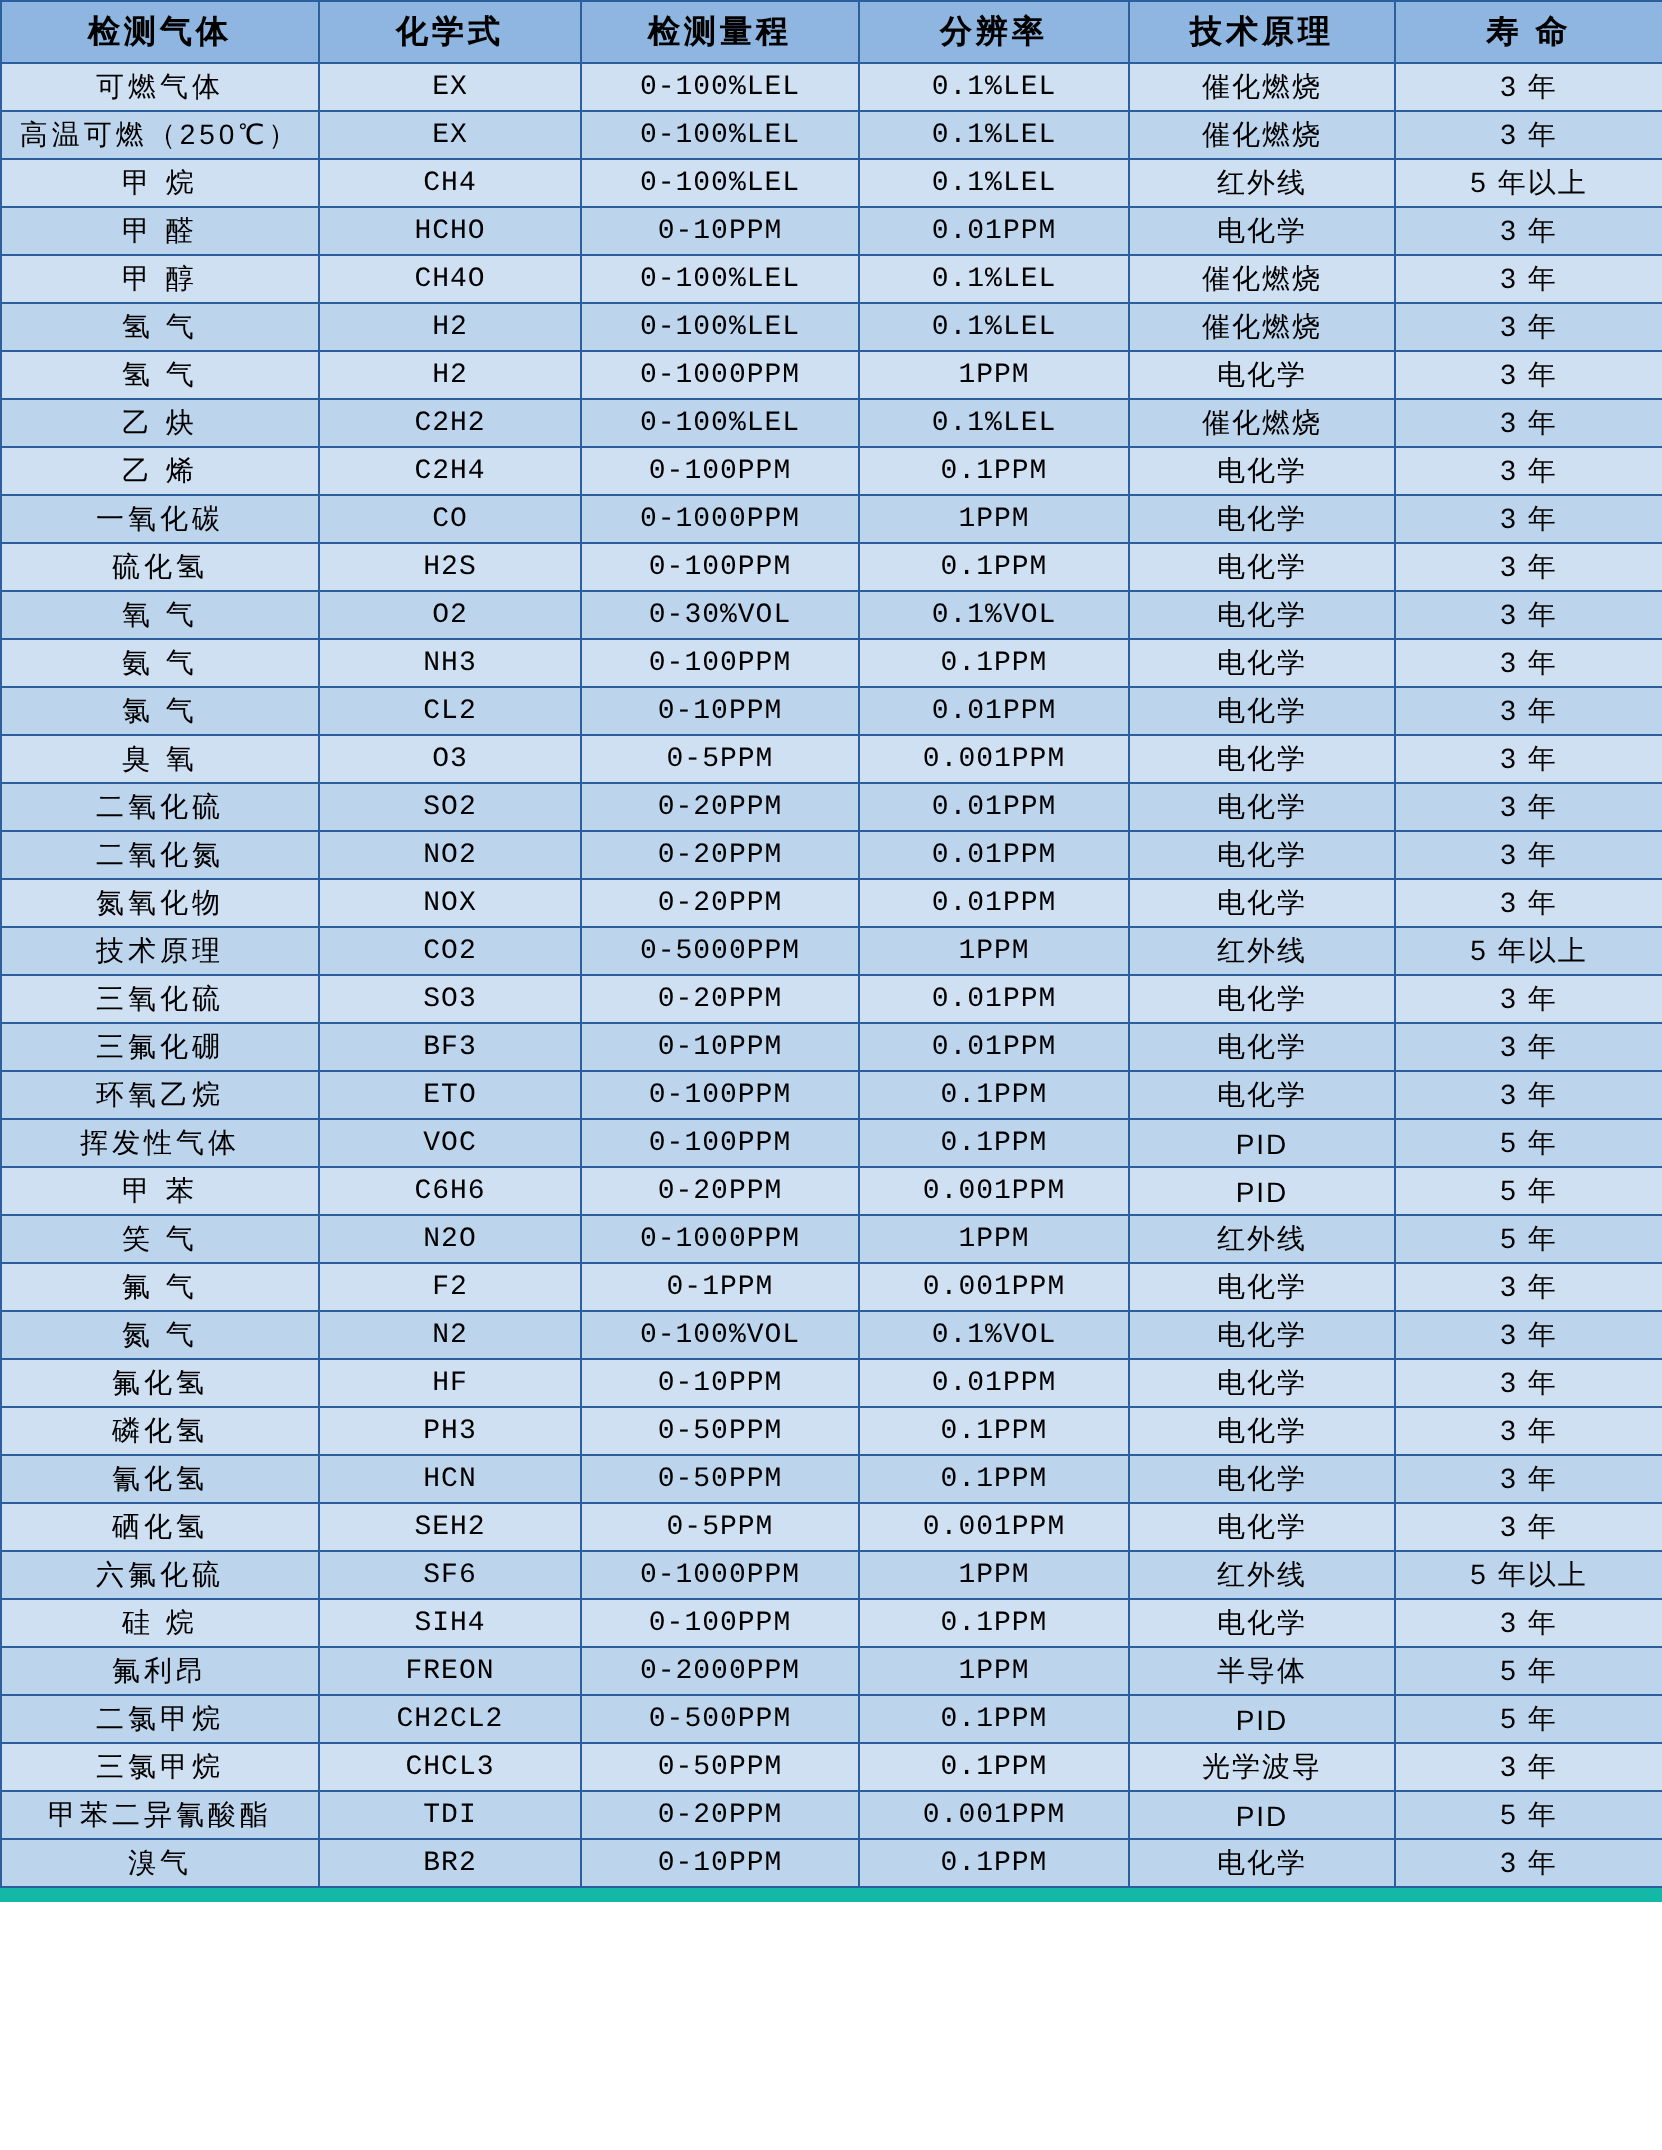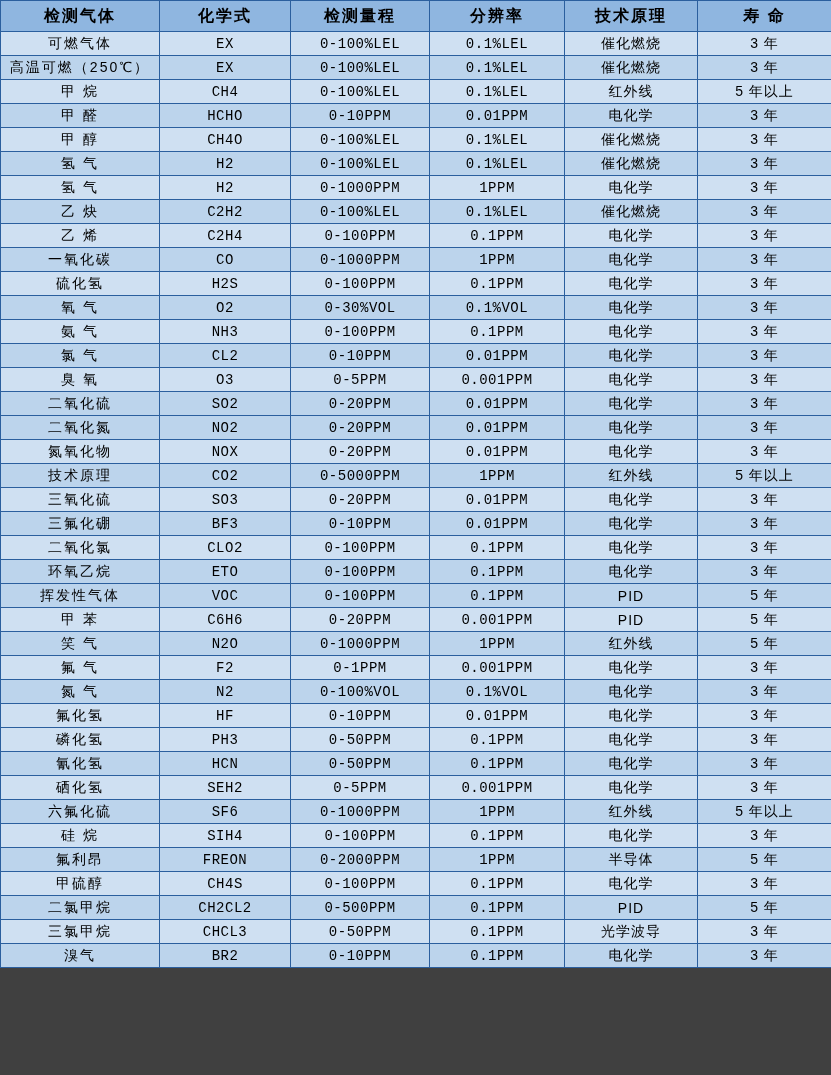"检测气体" #sheet { background: #404040 -> #14b8a6; height: 1075px -> 951px }
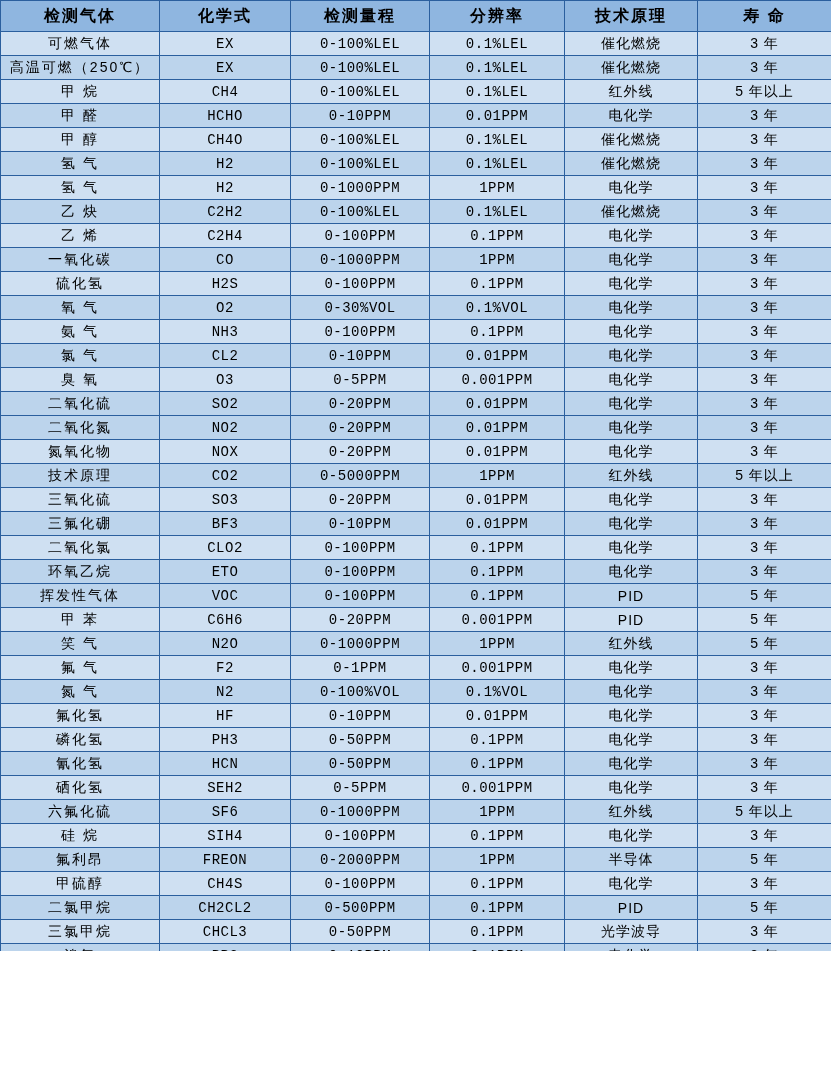"二氧化氯" tr { html: <tr> <td>二氧化氯</td> <td>CLO2</td> <td>0-100PPM</td> <td>0.1PPM</td> <td>电化学</td> <td>3 年</td> </tr> -> none }
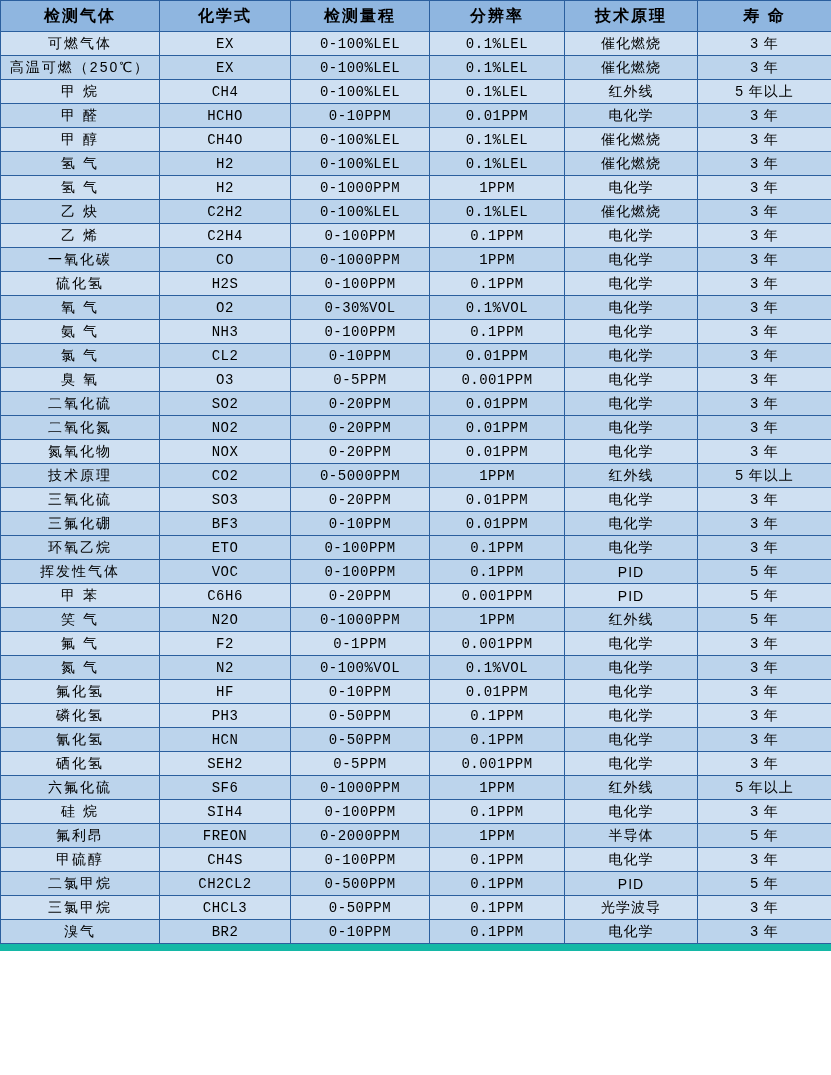"甲硫醇" tr { html: <tr> <td>甲硫醇</td> <td>CH4S</td> <td>0-100PPM</td> <td>0.1PPM</td> <td>电化学</td> <td>3 年</td> </tr> -> none }
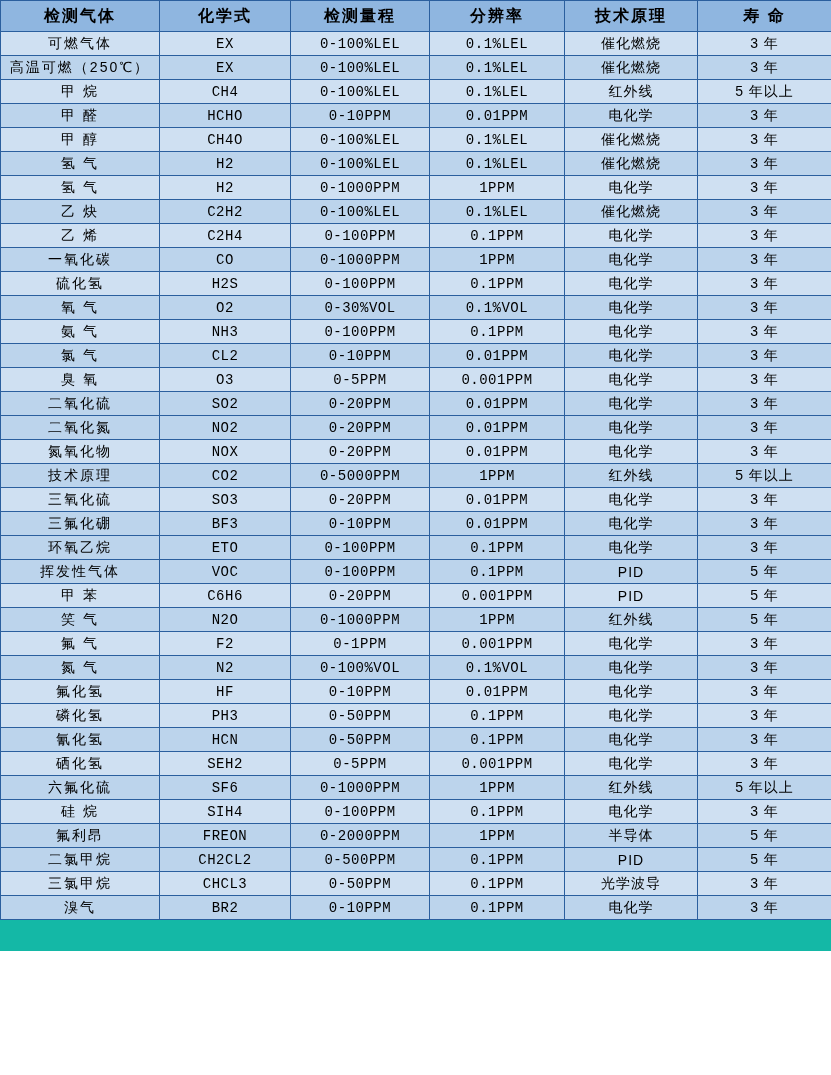"甲苯二异氰酸酯" tr.alt { html: none -> <tr> <td>甲苯二异氰酸酯</td> <td>TDI</td> <td>0-20PPM</td> <td>0.001PPM</td> <td>PID</td> <td>5 年</td> </tr> }
